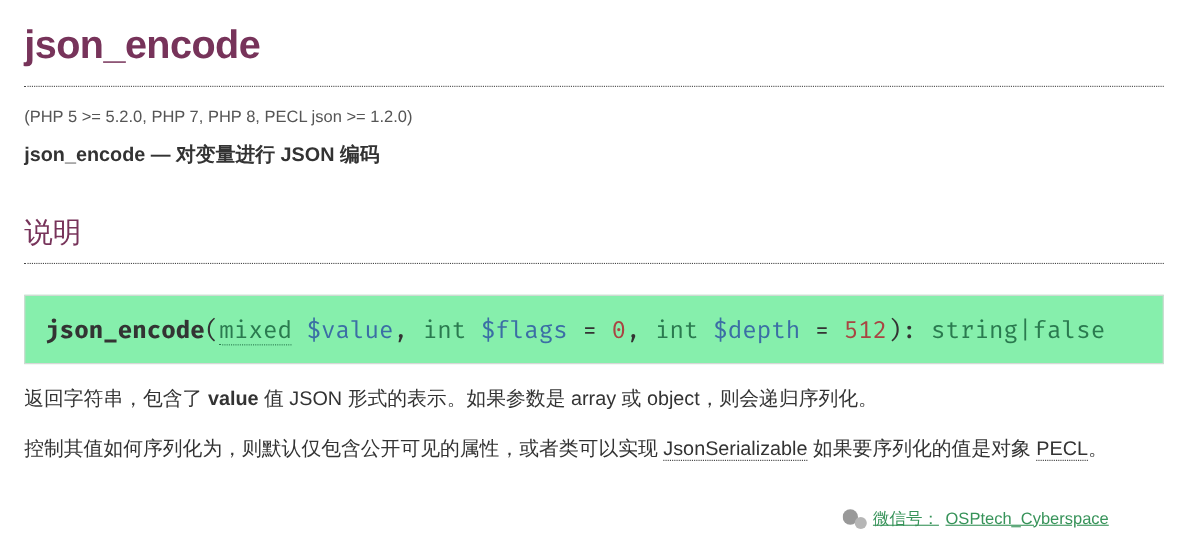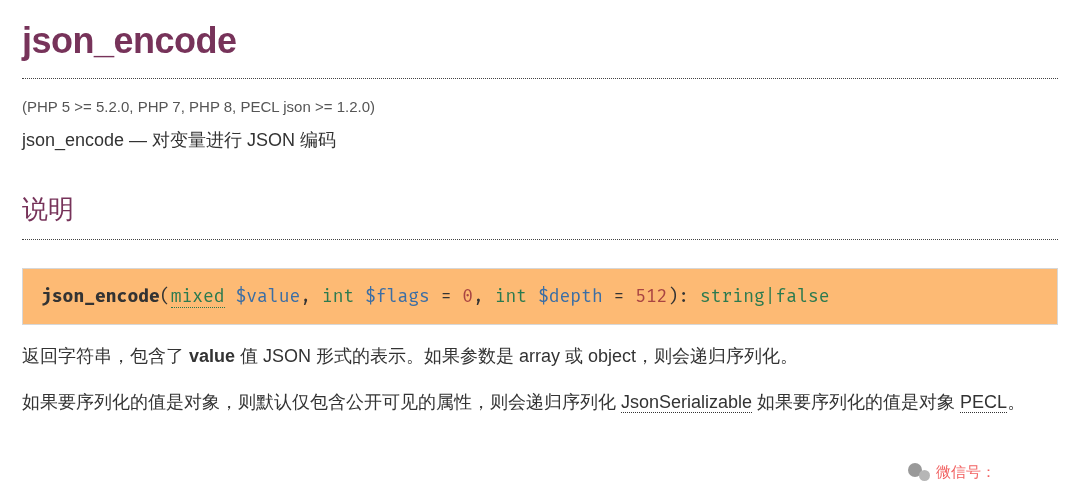"json_encode — 对变量进行 JSON 编码" .summary { font-weight: 400 -> 700 }
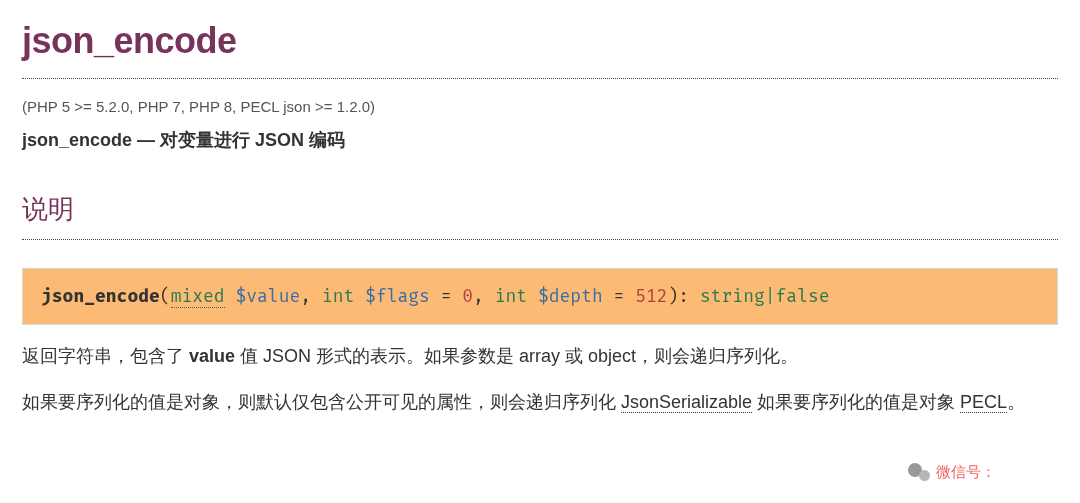"说明" h2.section-h { font-family: Liberation Mono, monospace -> none }
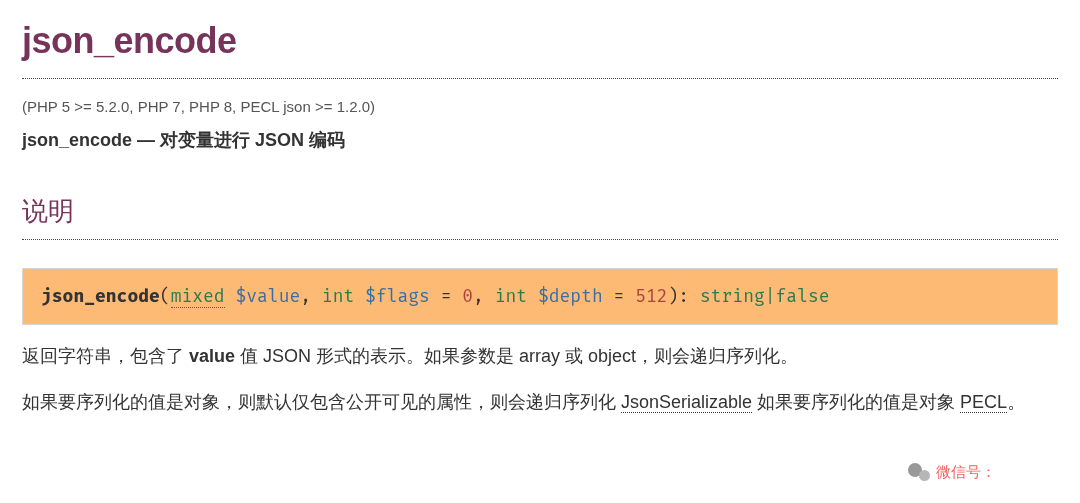"json_encode(mixed $value, int $flags =" .codebox { background: #fdba74 -> #86efac; font-size: 18px -> 22px }
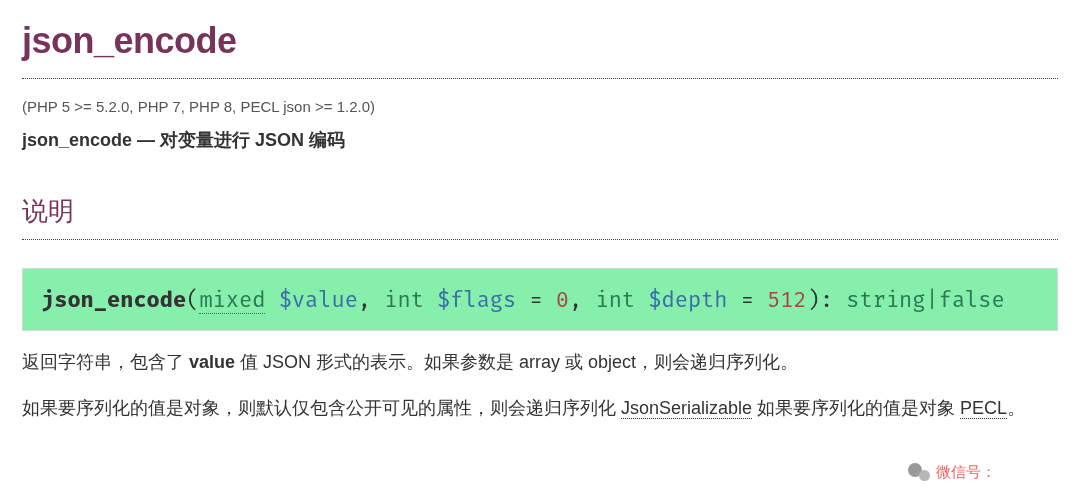"如果要序列化的值是对象，则默认仅包含公开可见的属性，则会递归序列化" span { text: 如果要序列化的值是对象，则默认仅包含公开可见的属性，则会递归序列化 -> 控制其值如何序列化为，则默认仅包含公开可见的属性，或者类可以实现 }
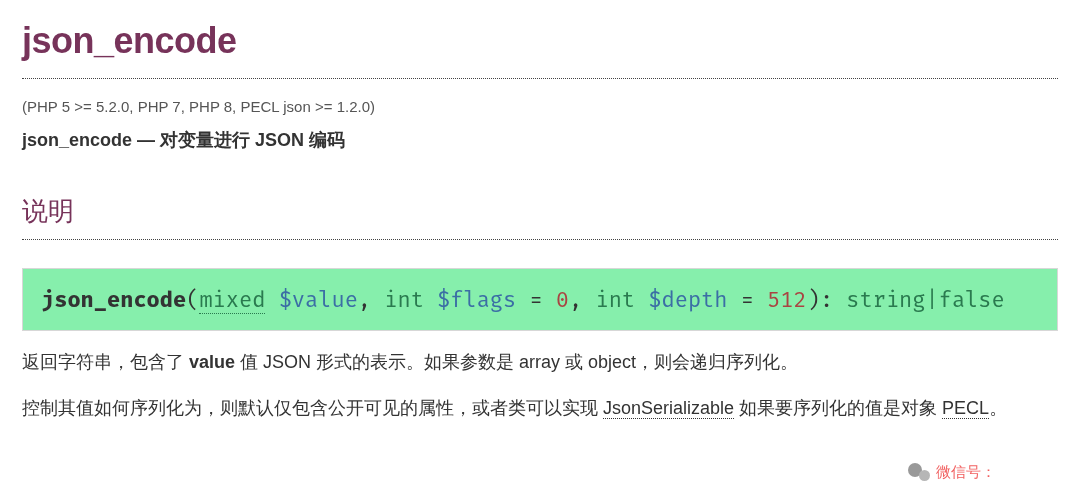"微信号：" .watermark { color: #ef4444 -> #15803d; right: 84px -> 72px; text-decoration: none -> underline }
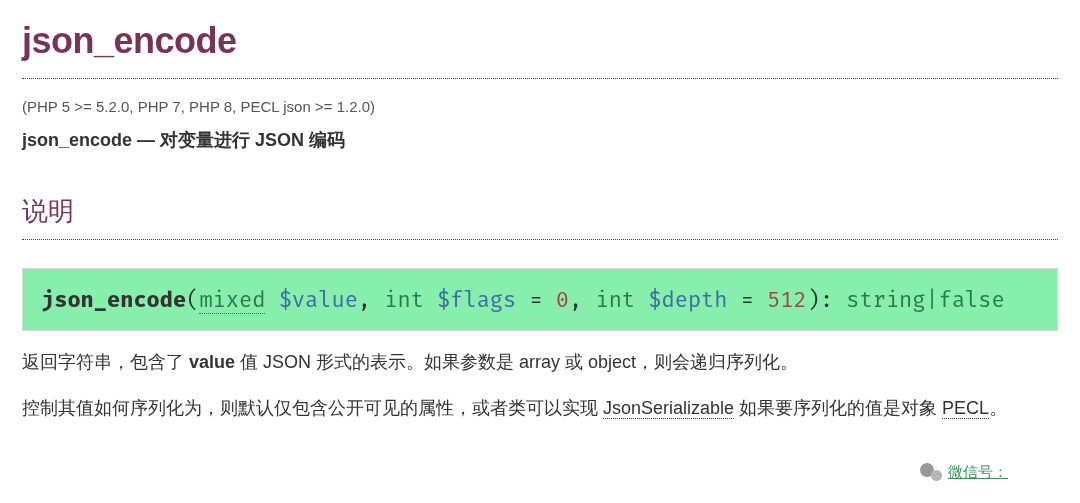"OSPtech_Cyberspace" span { html: none -> <span>OSPtech_Cyberspace</span> }
